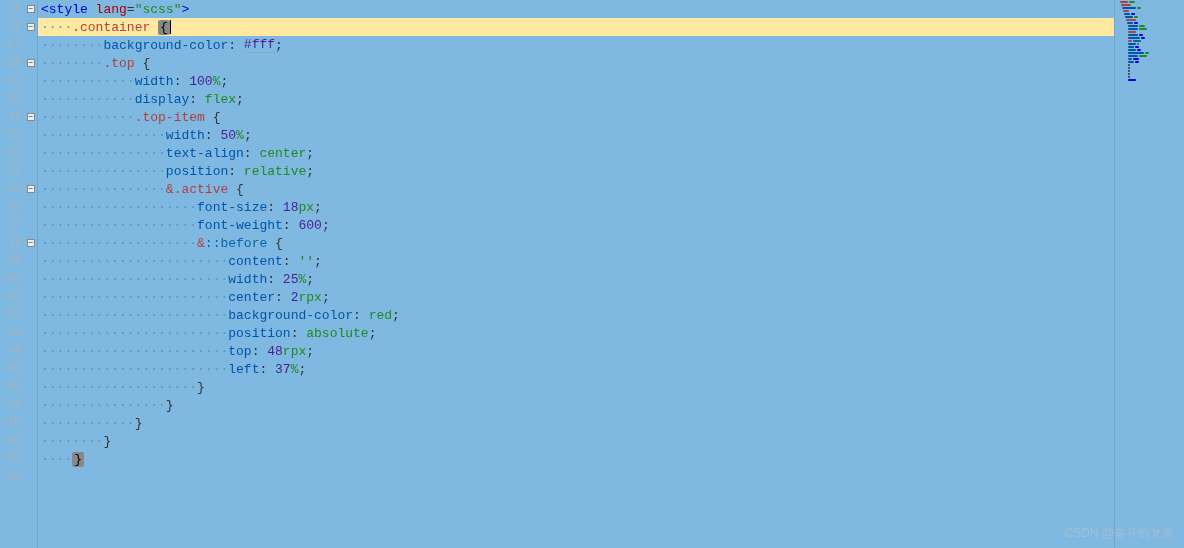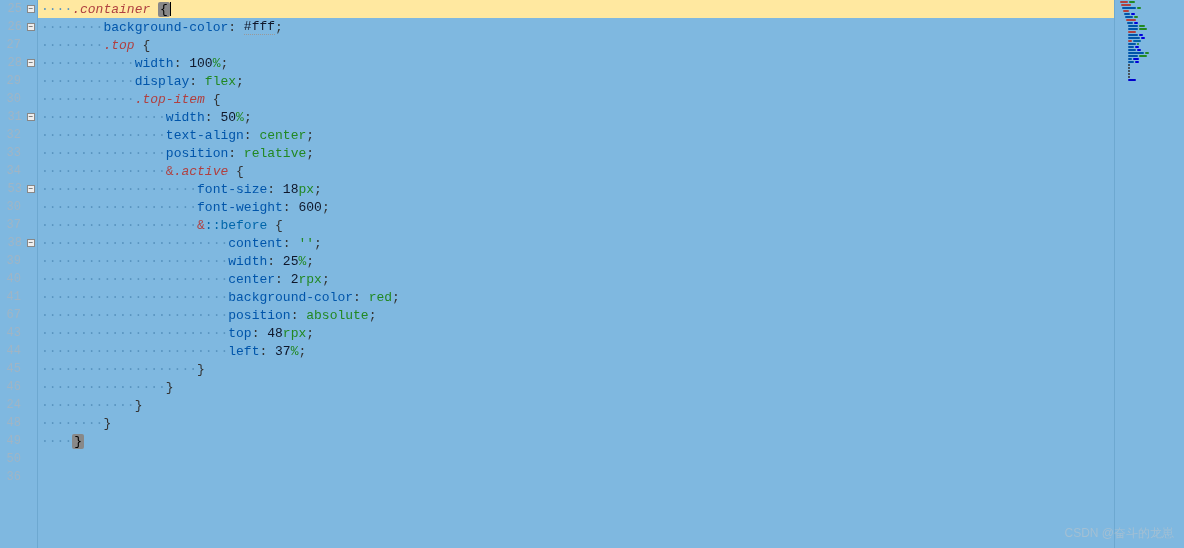"<style" div.code-line { html: none -> <div><span>&lt;style </span><span>lang</span><span>=</span><span>"scss"</span><span>&gt;</span></div> }
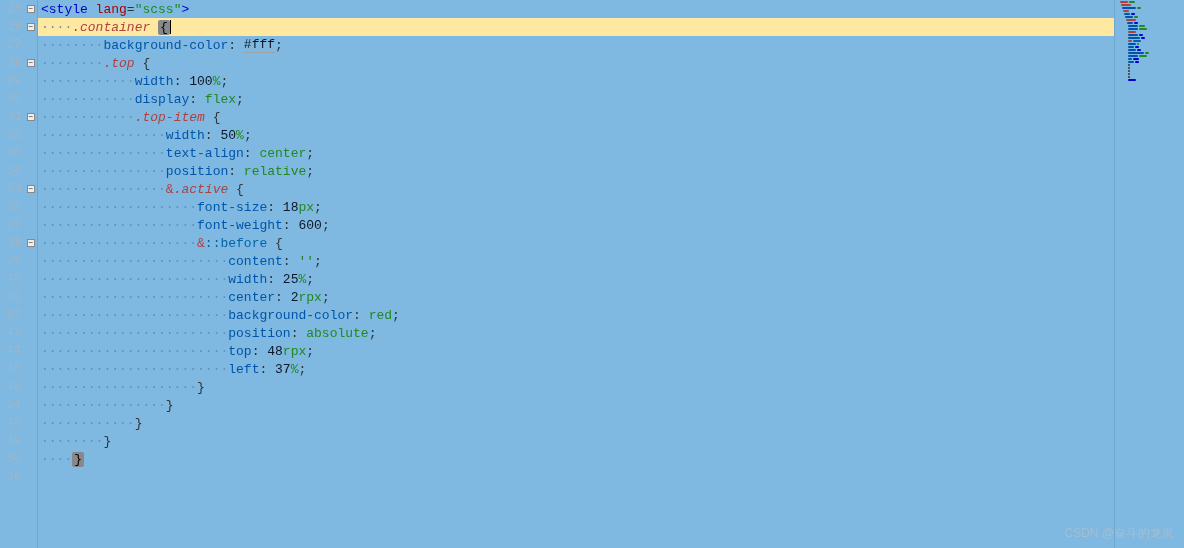".container" .selcls { font-style: italic -> none }
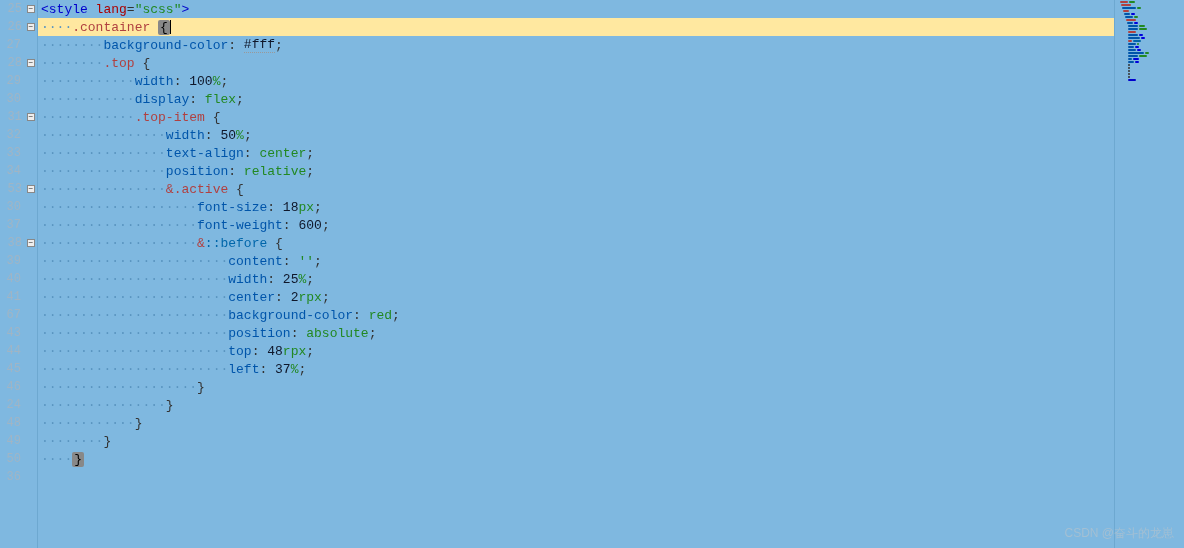"#fff" .num-val { color: #0f172a -> #4c1d95 }
